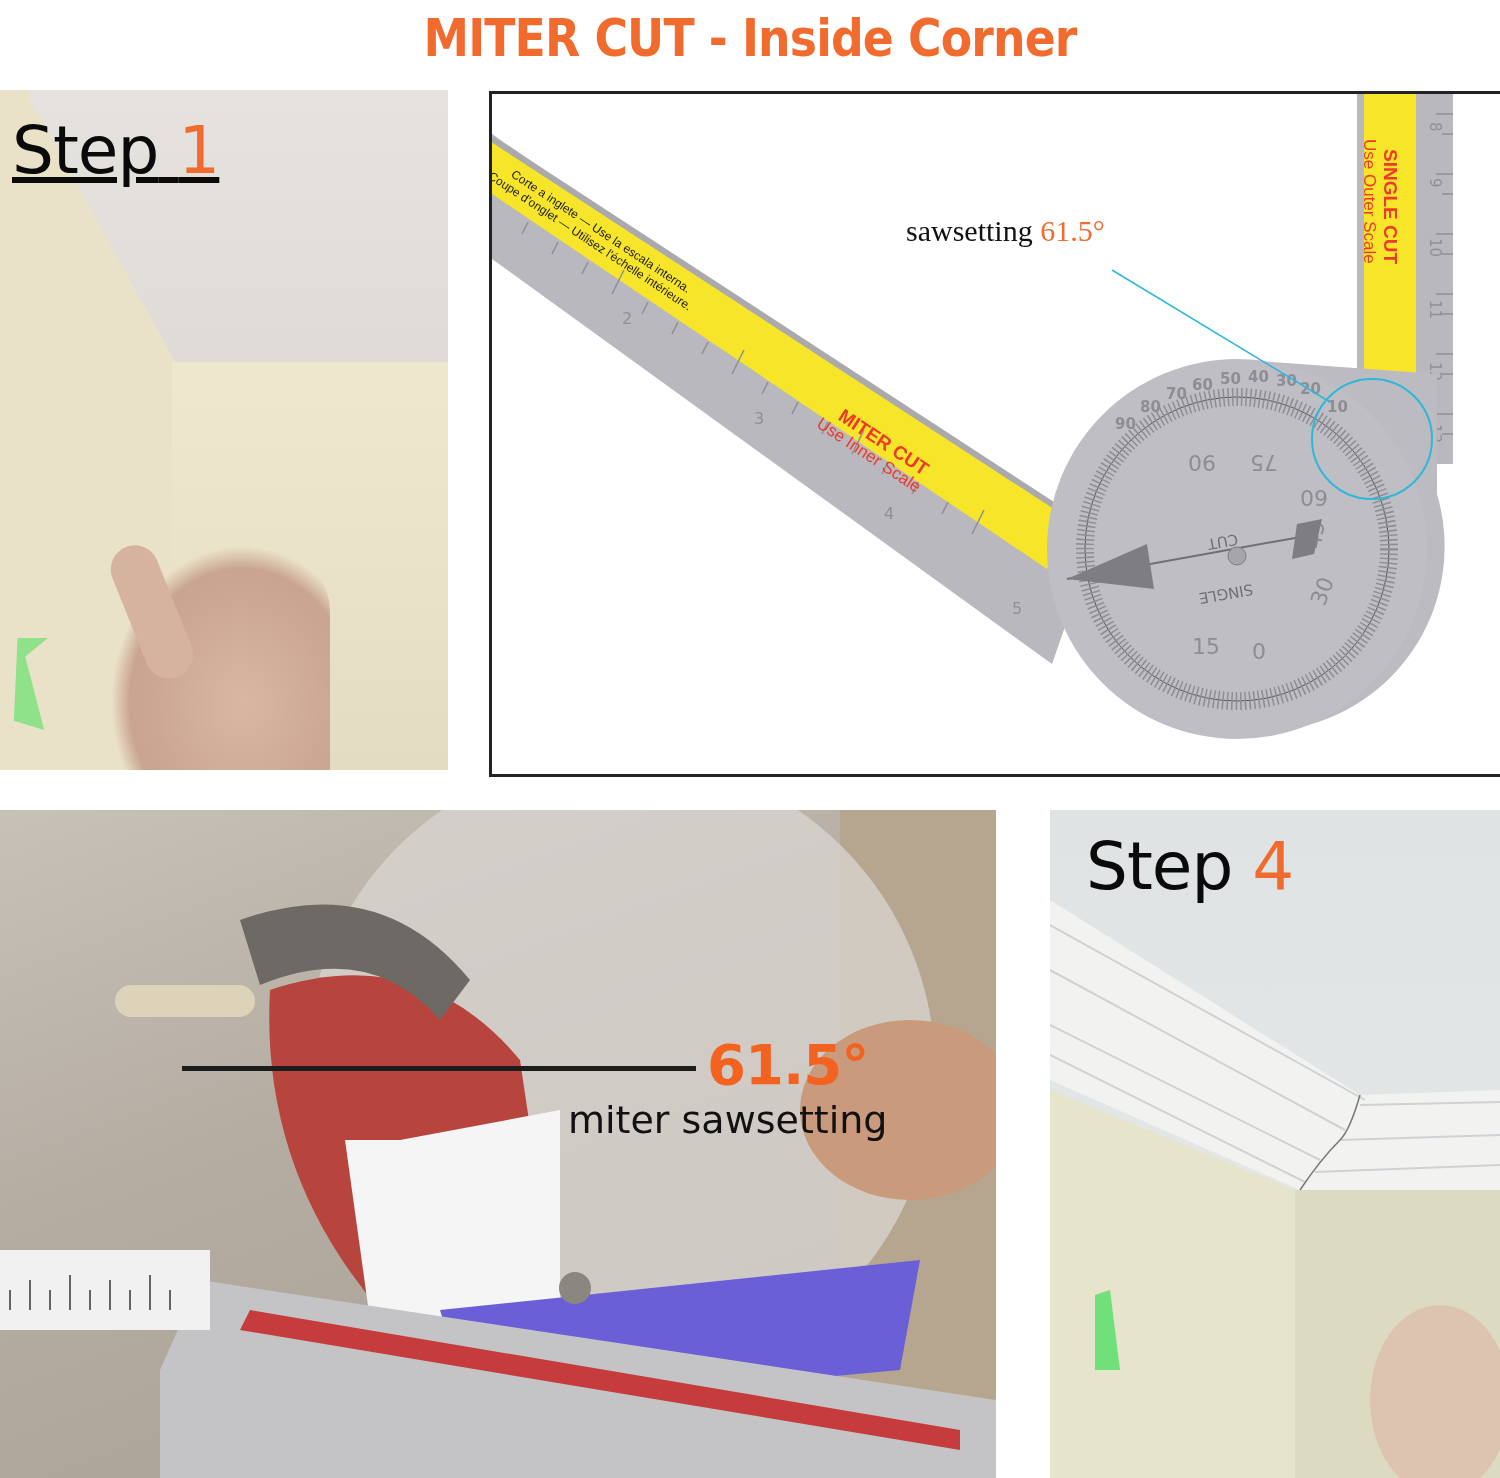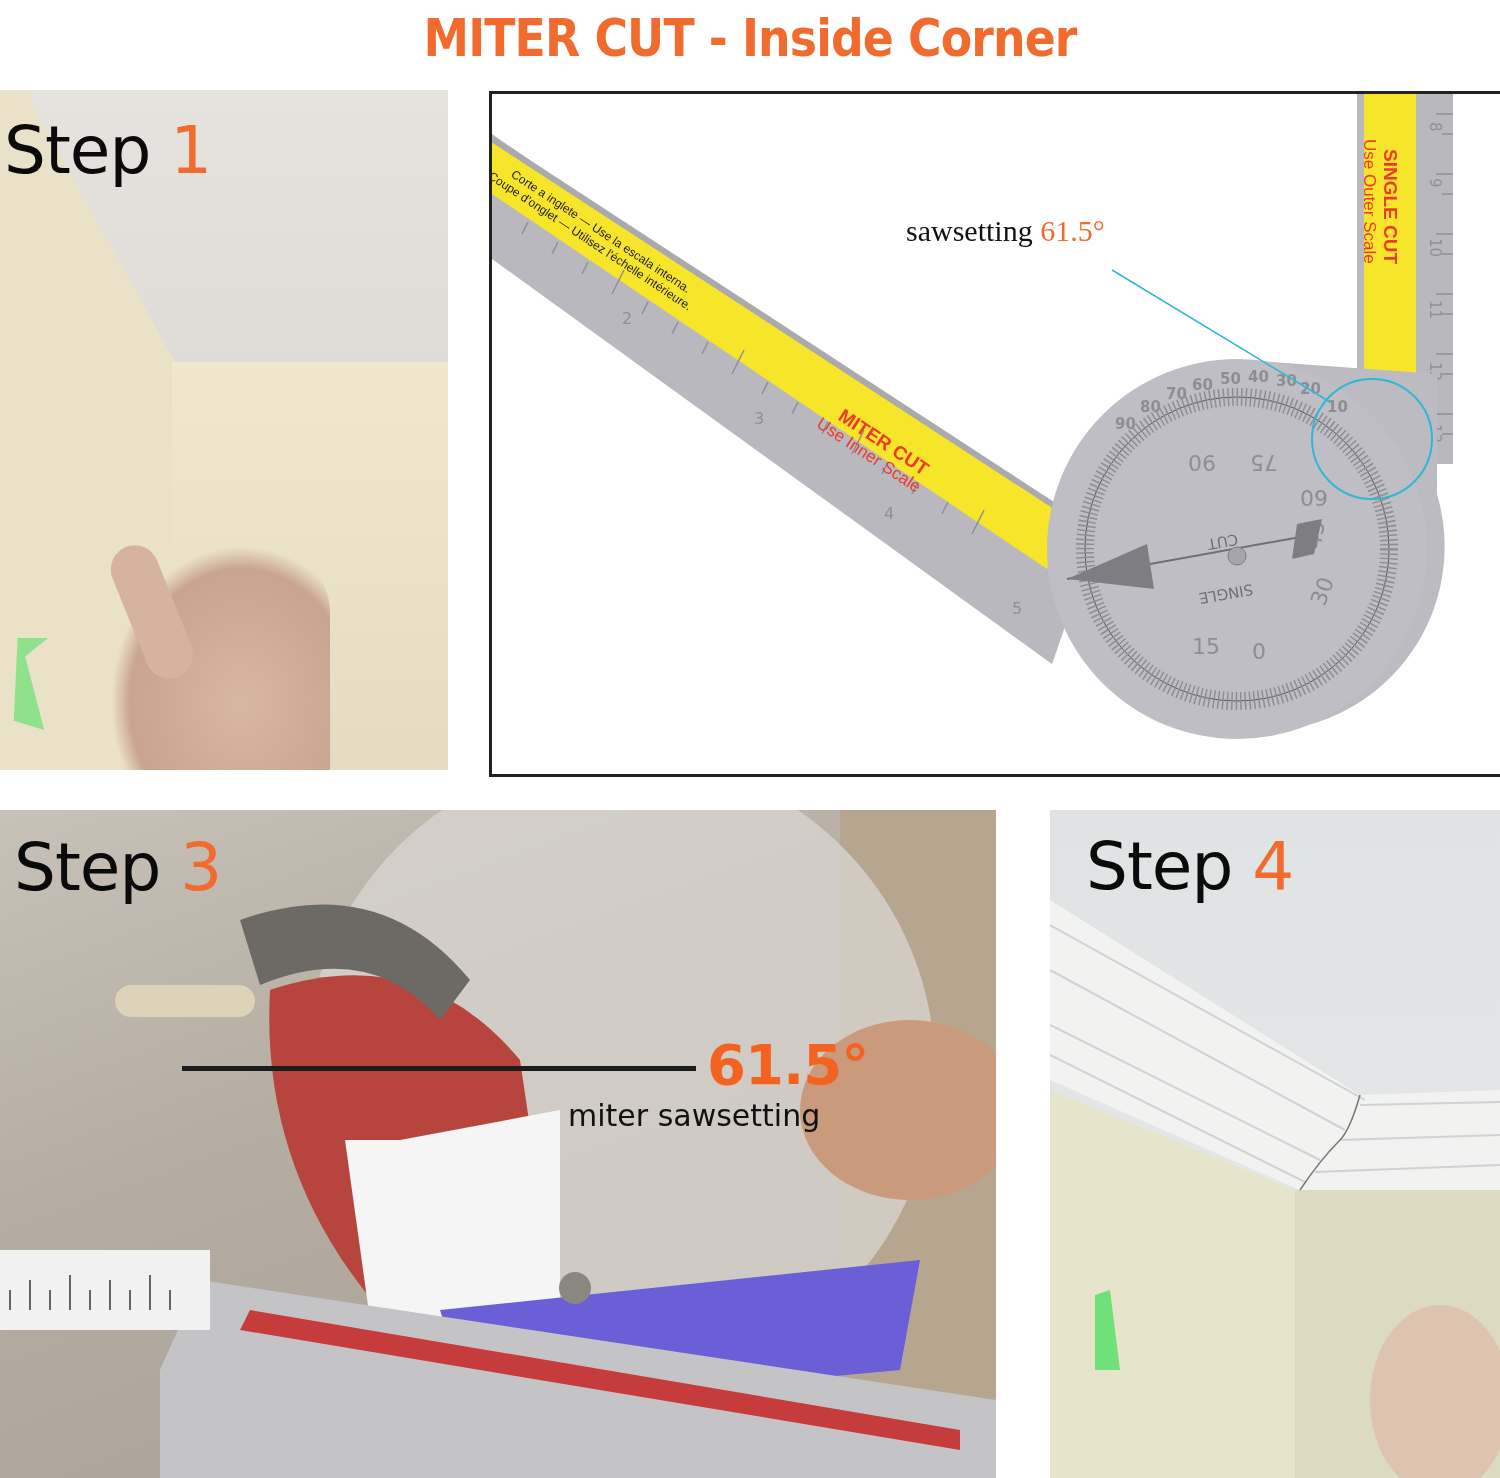"Step 1" div.step-label { left: 4px -> 12px; text-decoration: none -> underline }
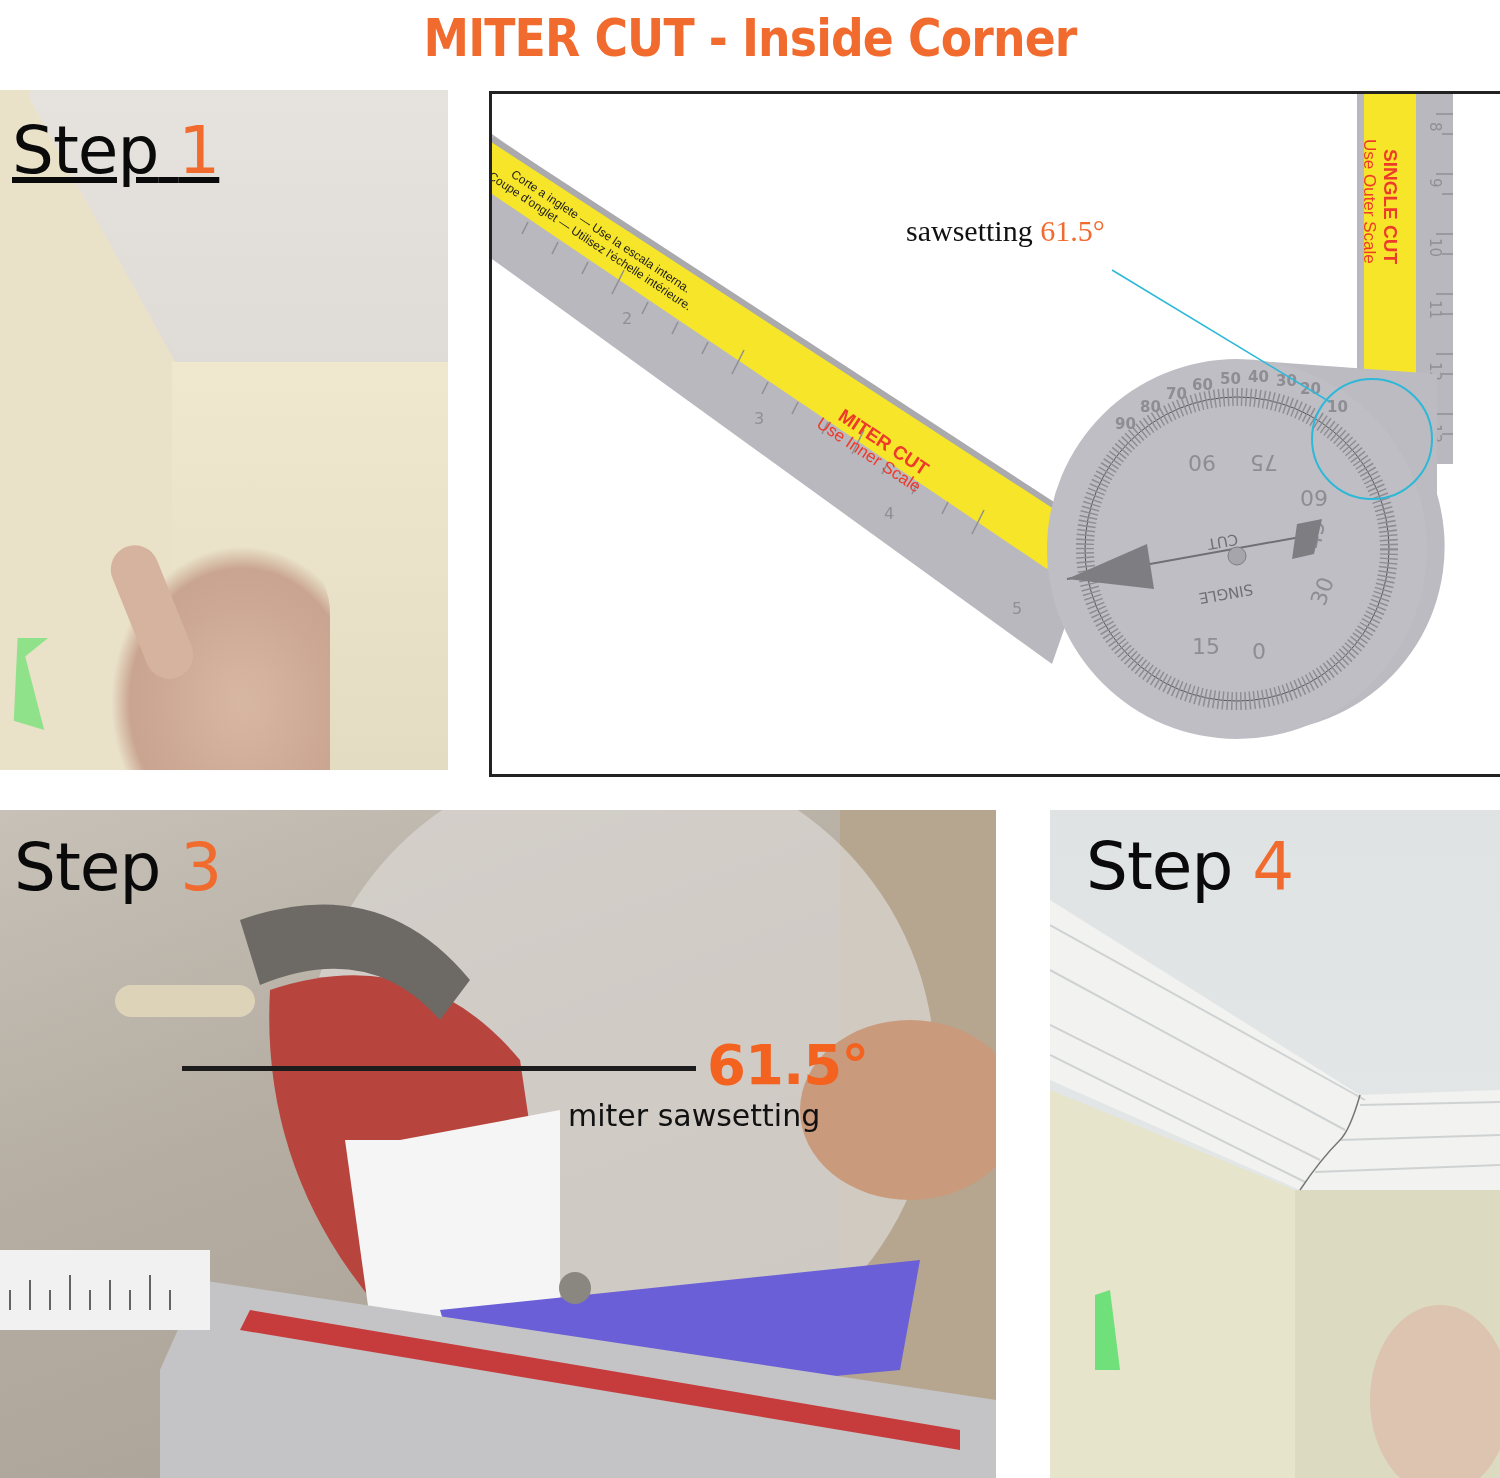"Step 3" div.step-label { html: <div> <span>Step</span> <span>3</span> </div> -> none }
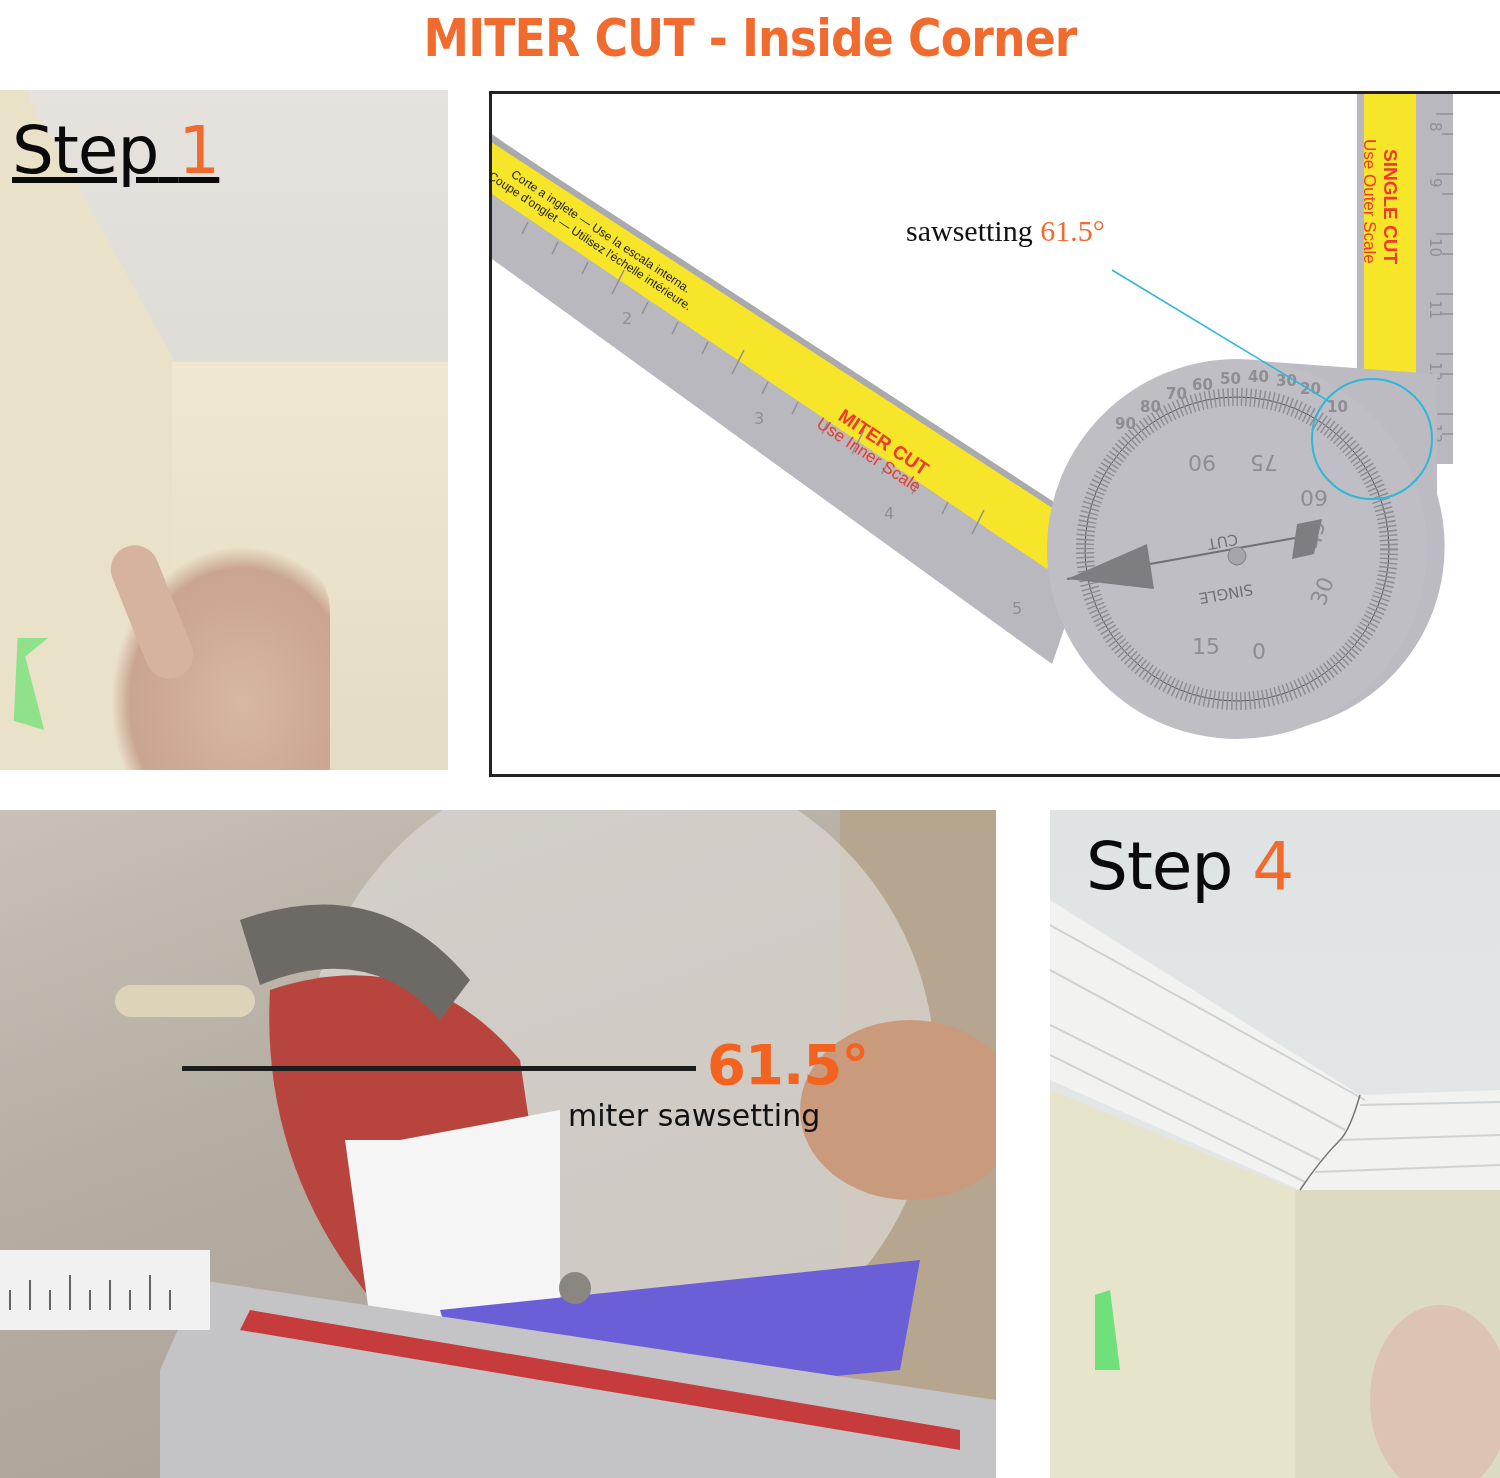"miter sawsetting" .miter-caption { font-size: 30px -> 38px }
